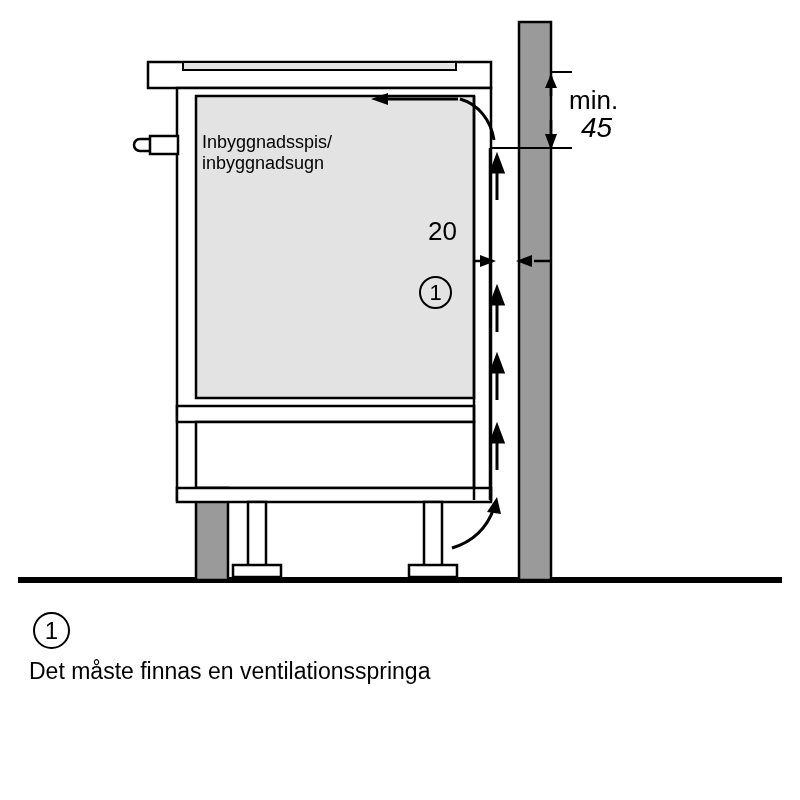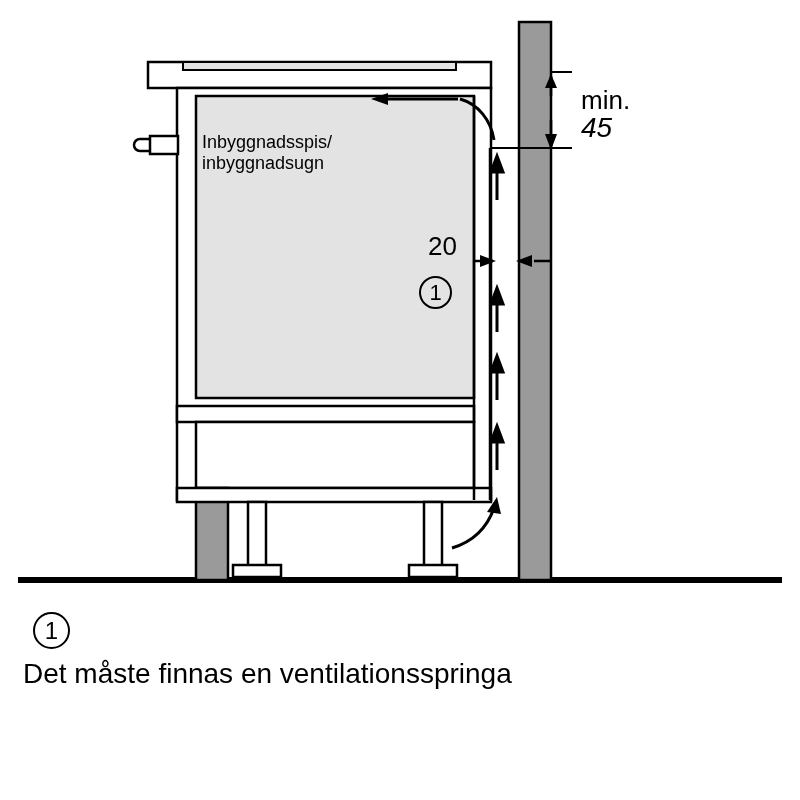"min." .dim-min { left: 581px -> 569px }
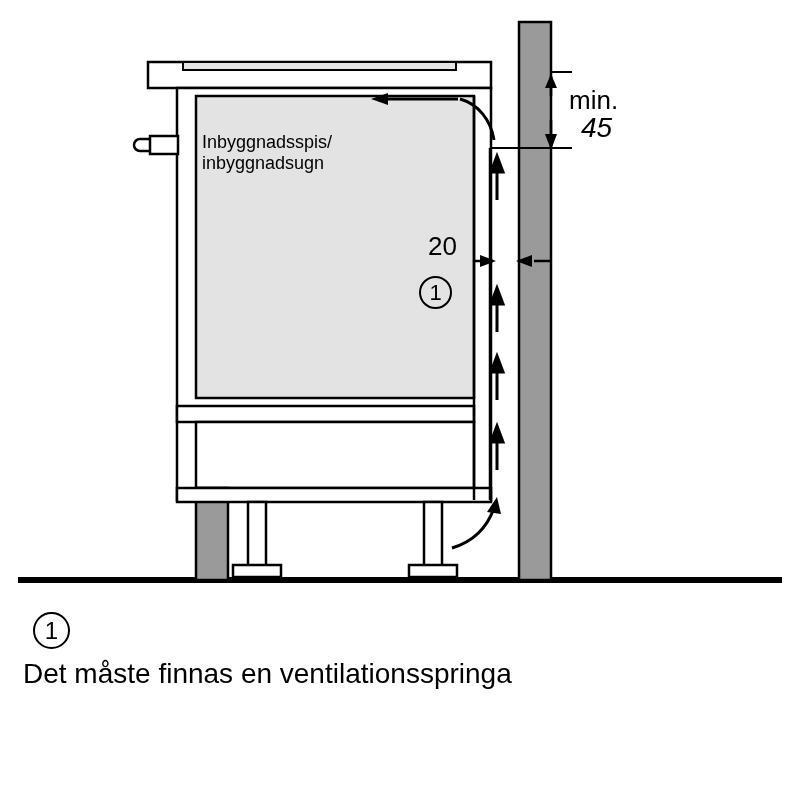"20" .dim-20 { top: 232px -> 217px }
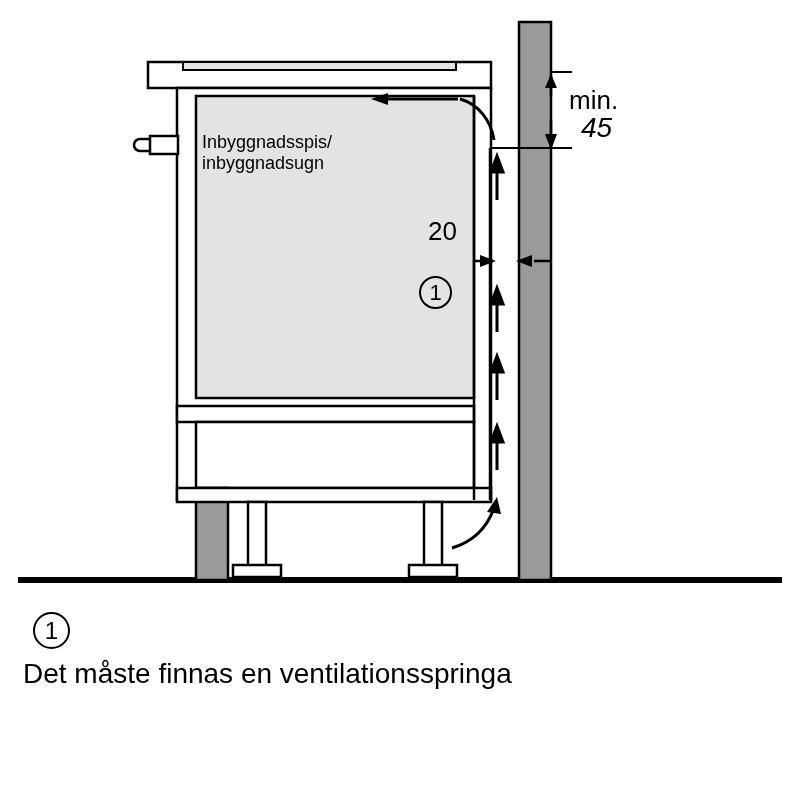"Det måste finnas en ventilationsspringa" .footnote-text { font-size: 28px -> 23px; left: 23px -> 29px }
